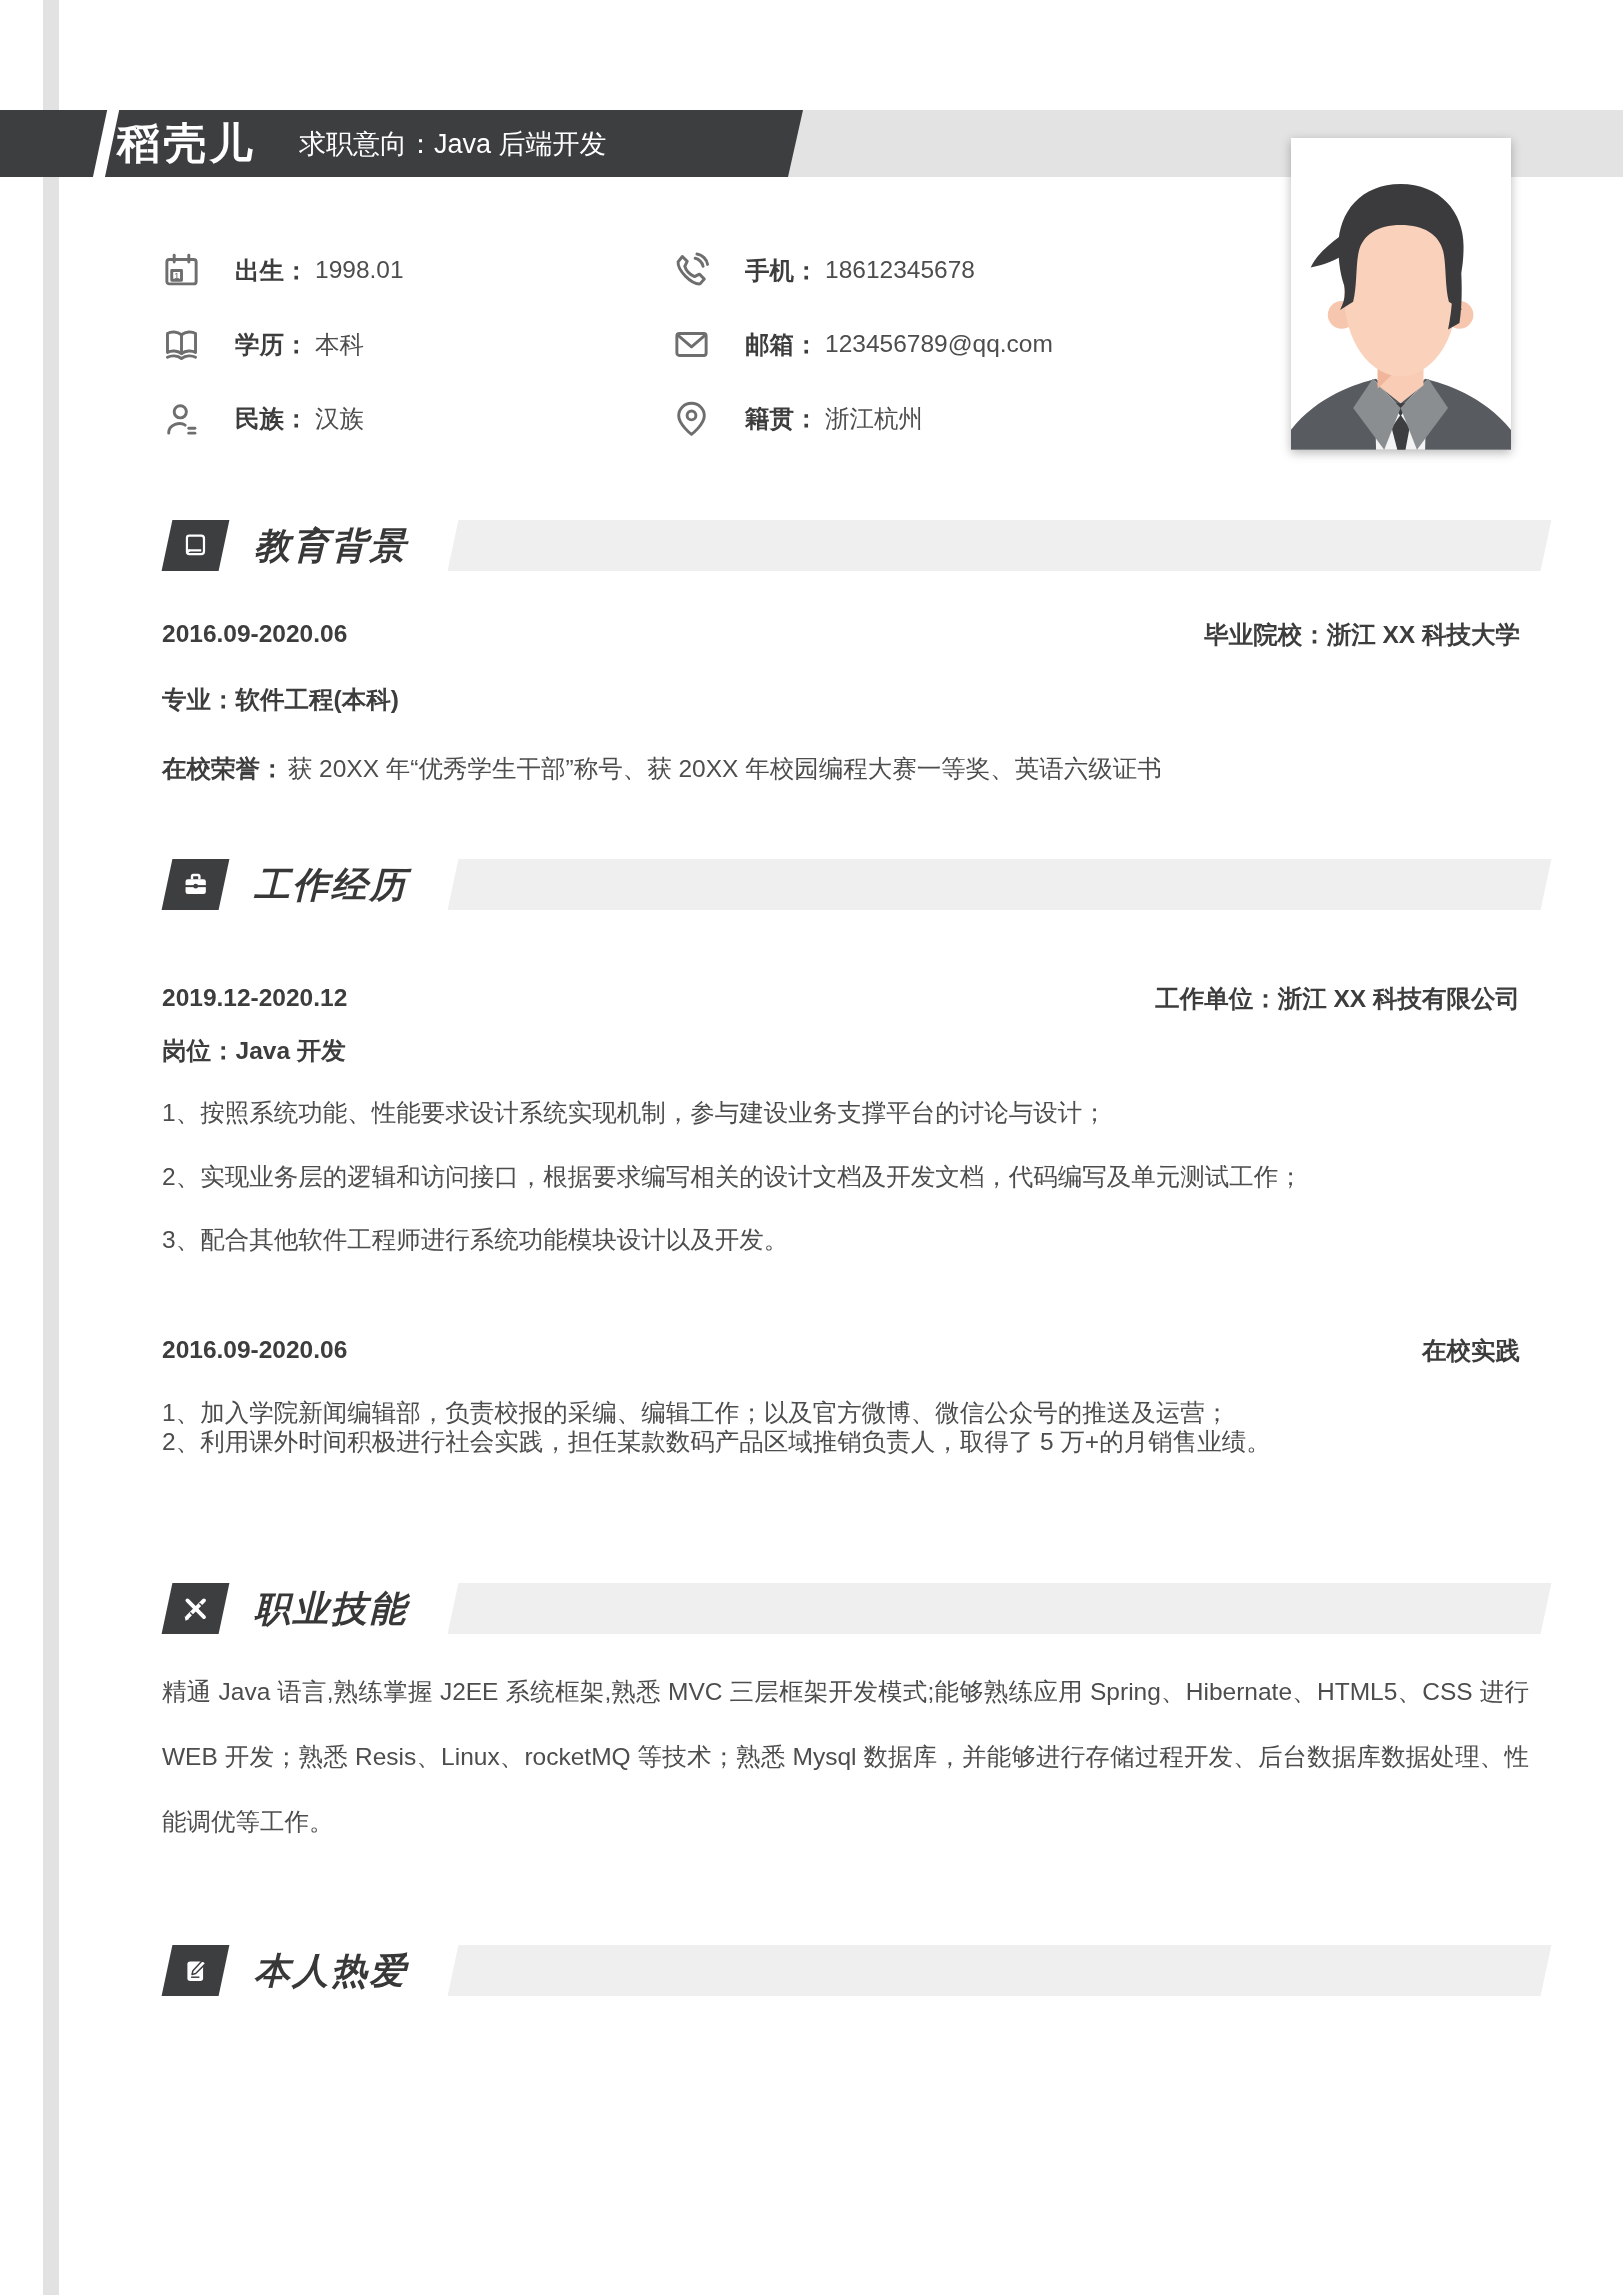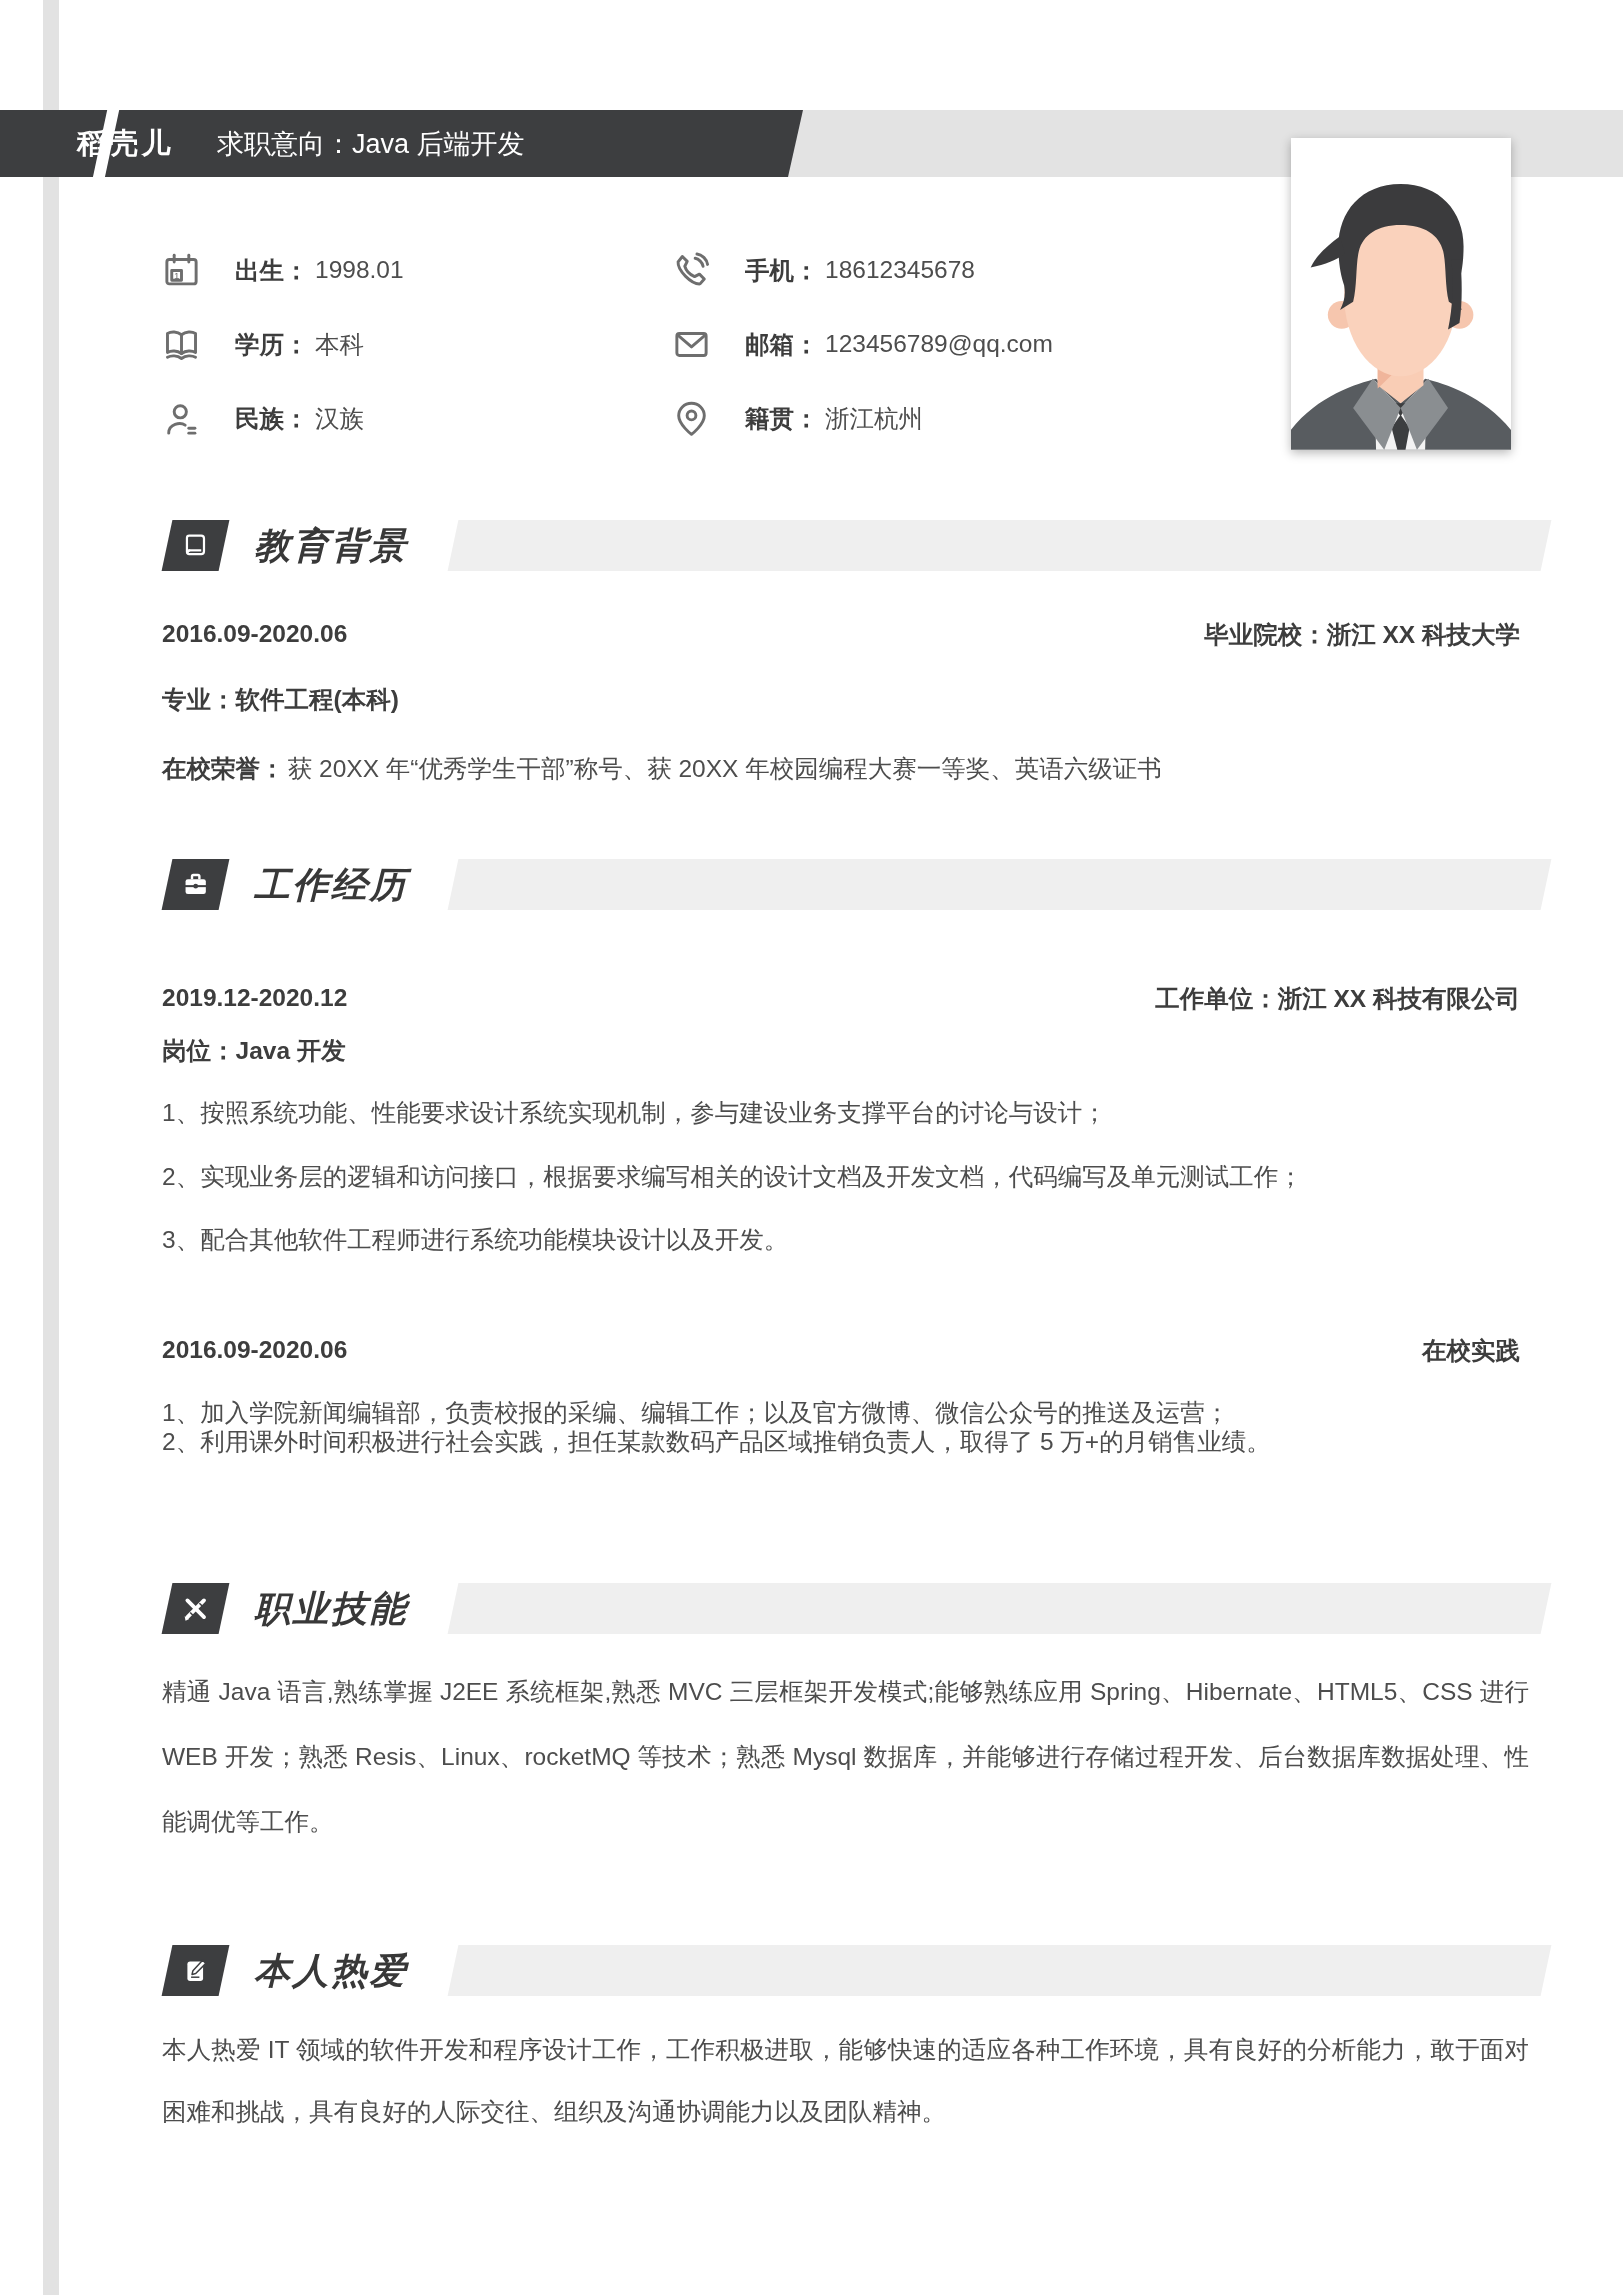"稻壳儿" .banner-name { font-size: 29px -> 43px; margin-left: 77px -> 117px }
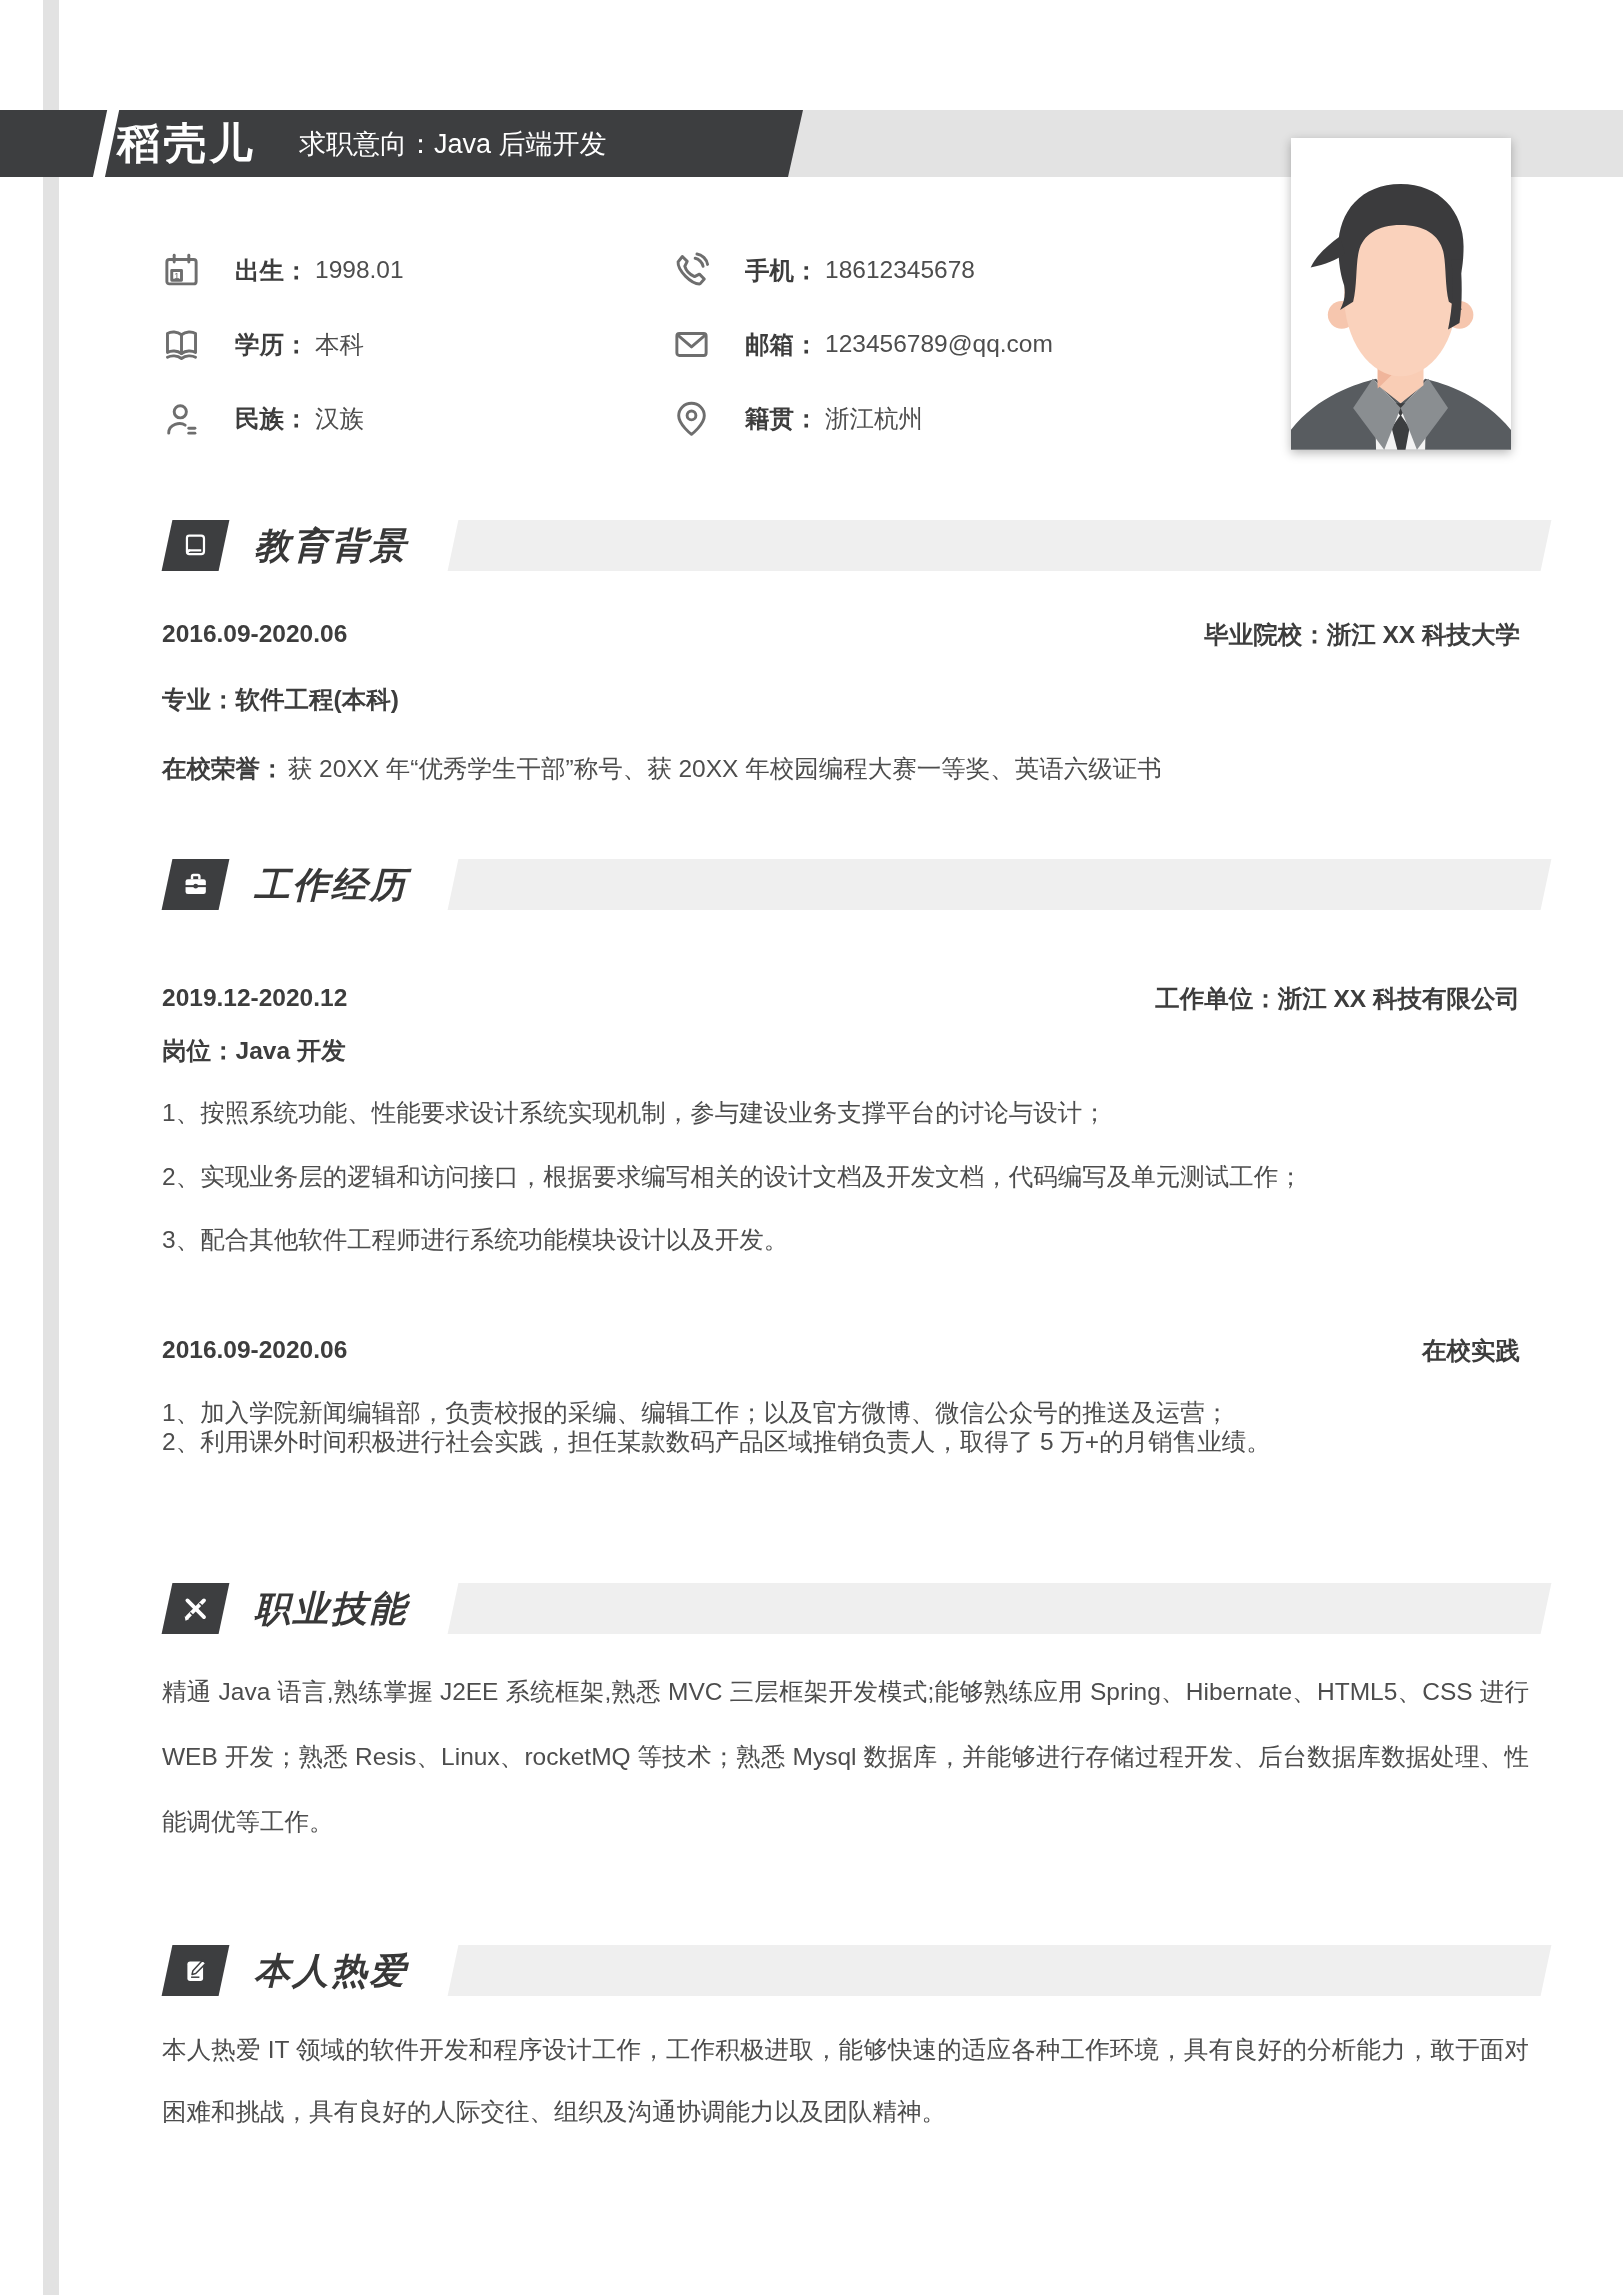"本人热爱 IT" div.para { html: <div>本人热爱 IT 领域的软件开发和程序设计工作，工作积极进取，能够快速的适应各种工作环境，具有良好的分析能力，敢于面对困难和挑战，具有良好的人际交往、组织及沟通协调能力以及团队精神。</div> -> none }
